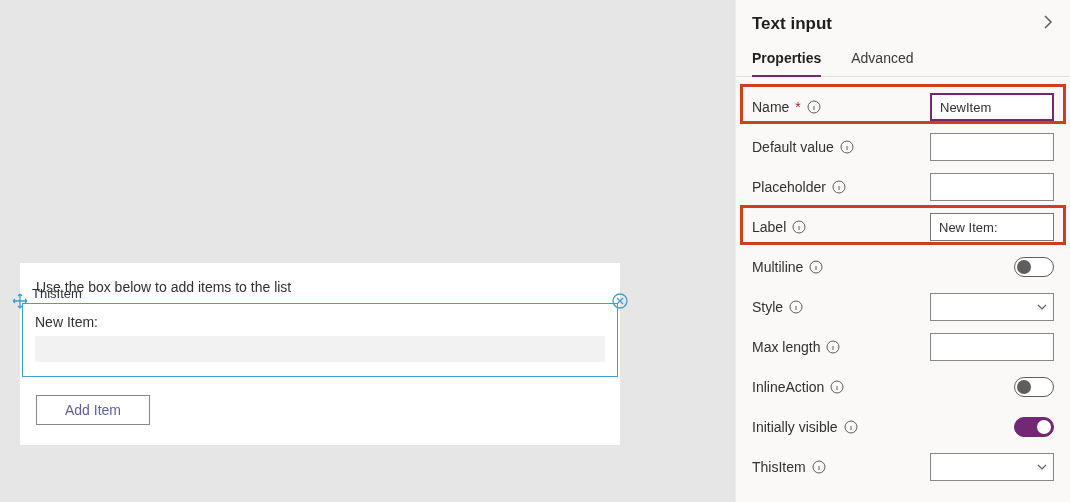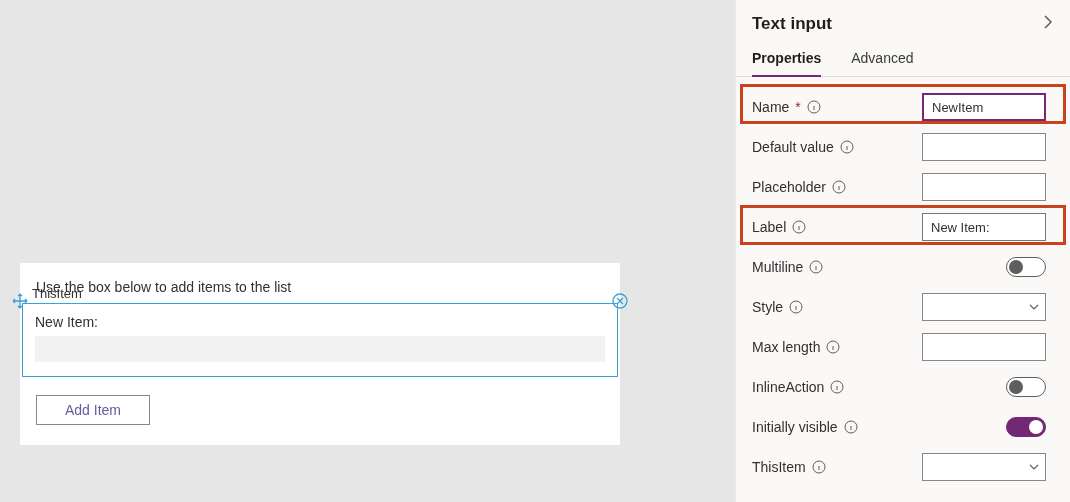"Name" .props { padding: 10px 20px 0 12px -> 10px 12px 0 12px }
